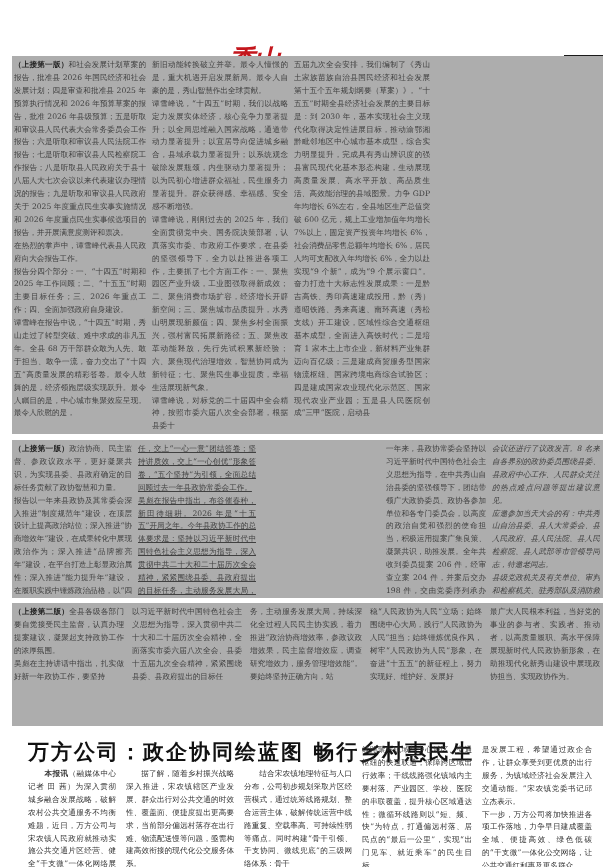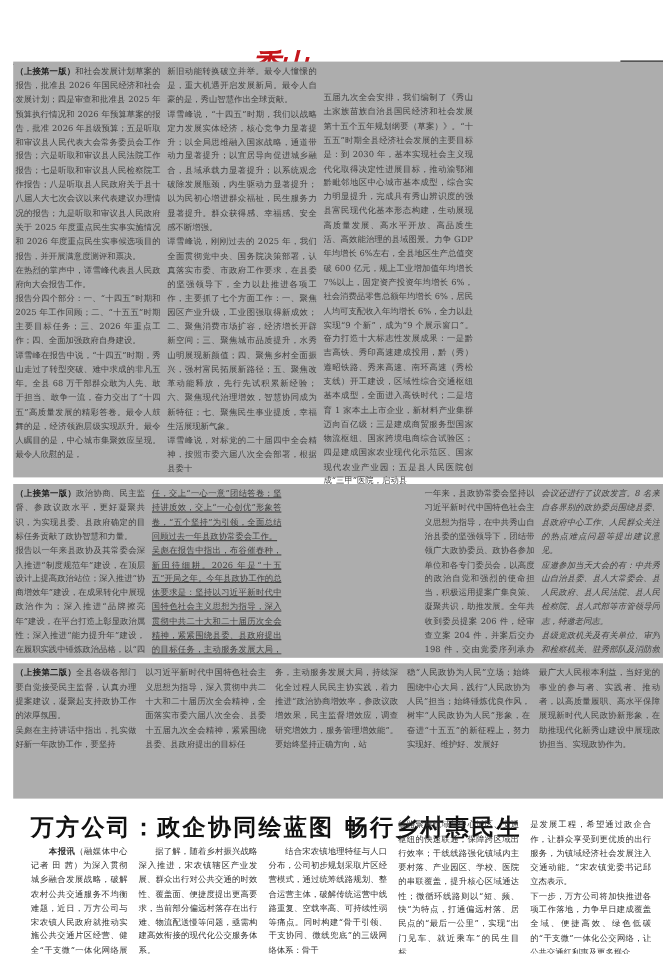"五届九次全会安排，我们编制了《秀山土家族苗族自治县国民经济和社会发展第十五个五年" div.col { margin-top: 24px -> none }
